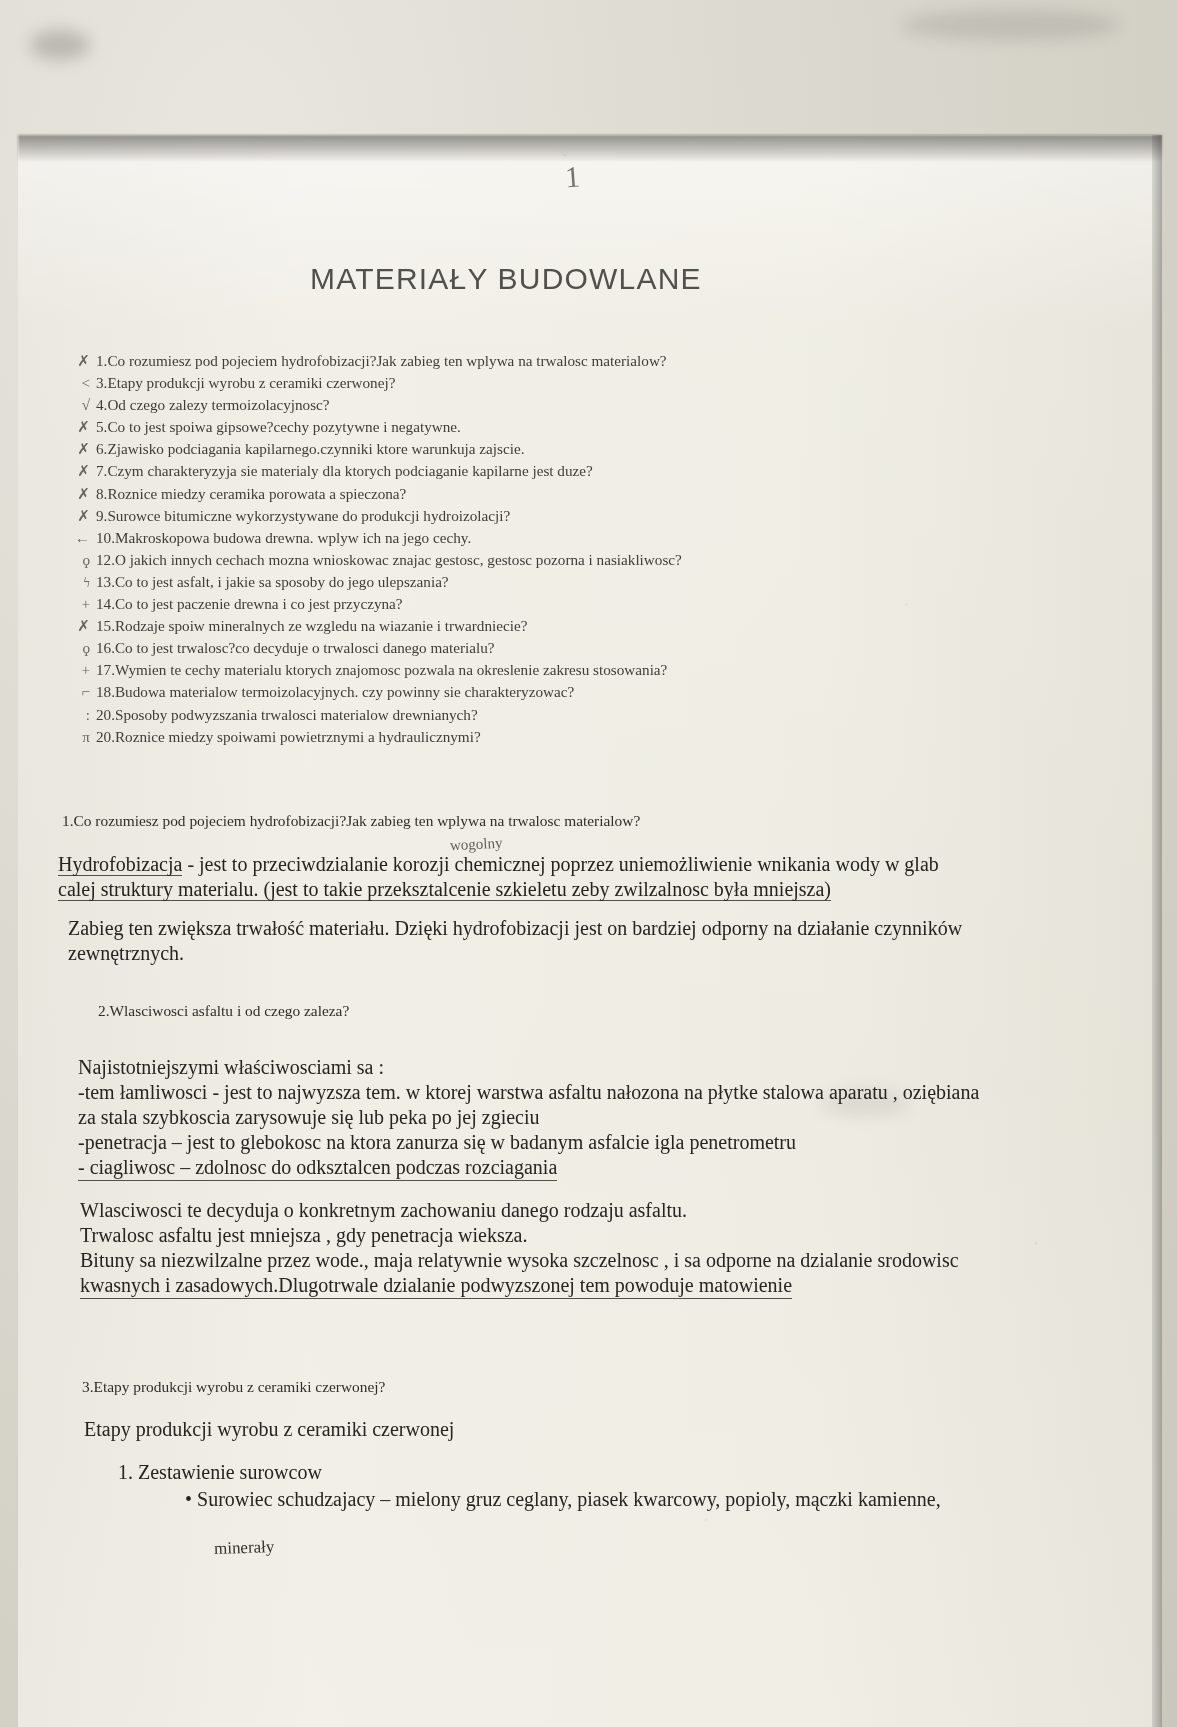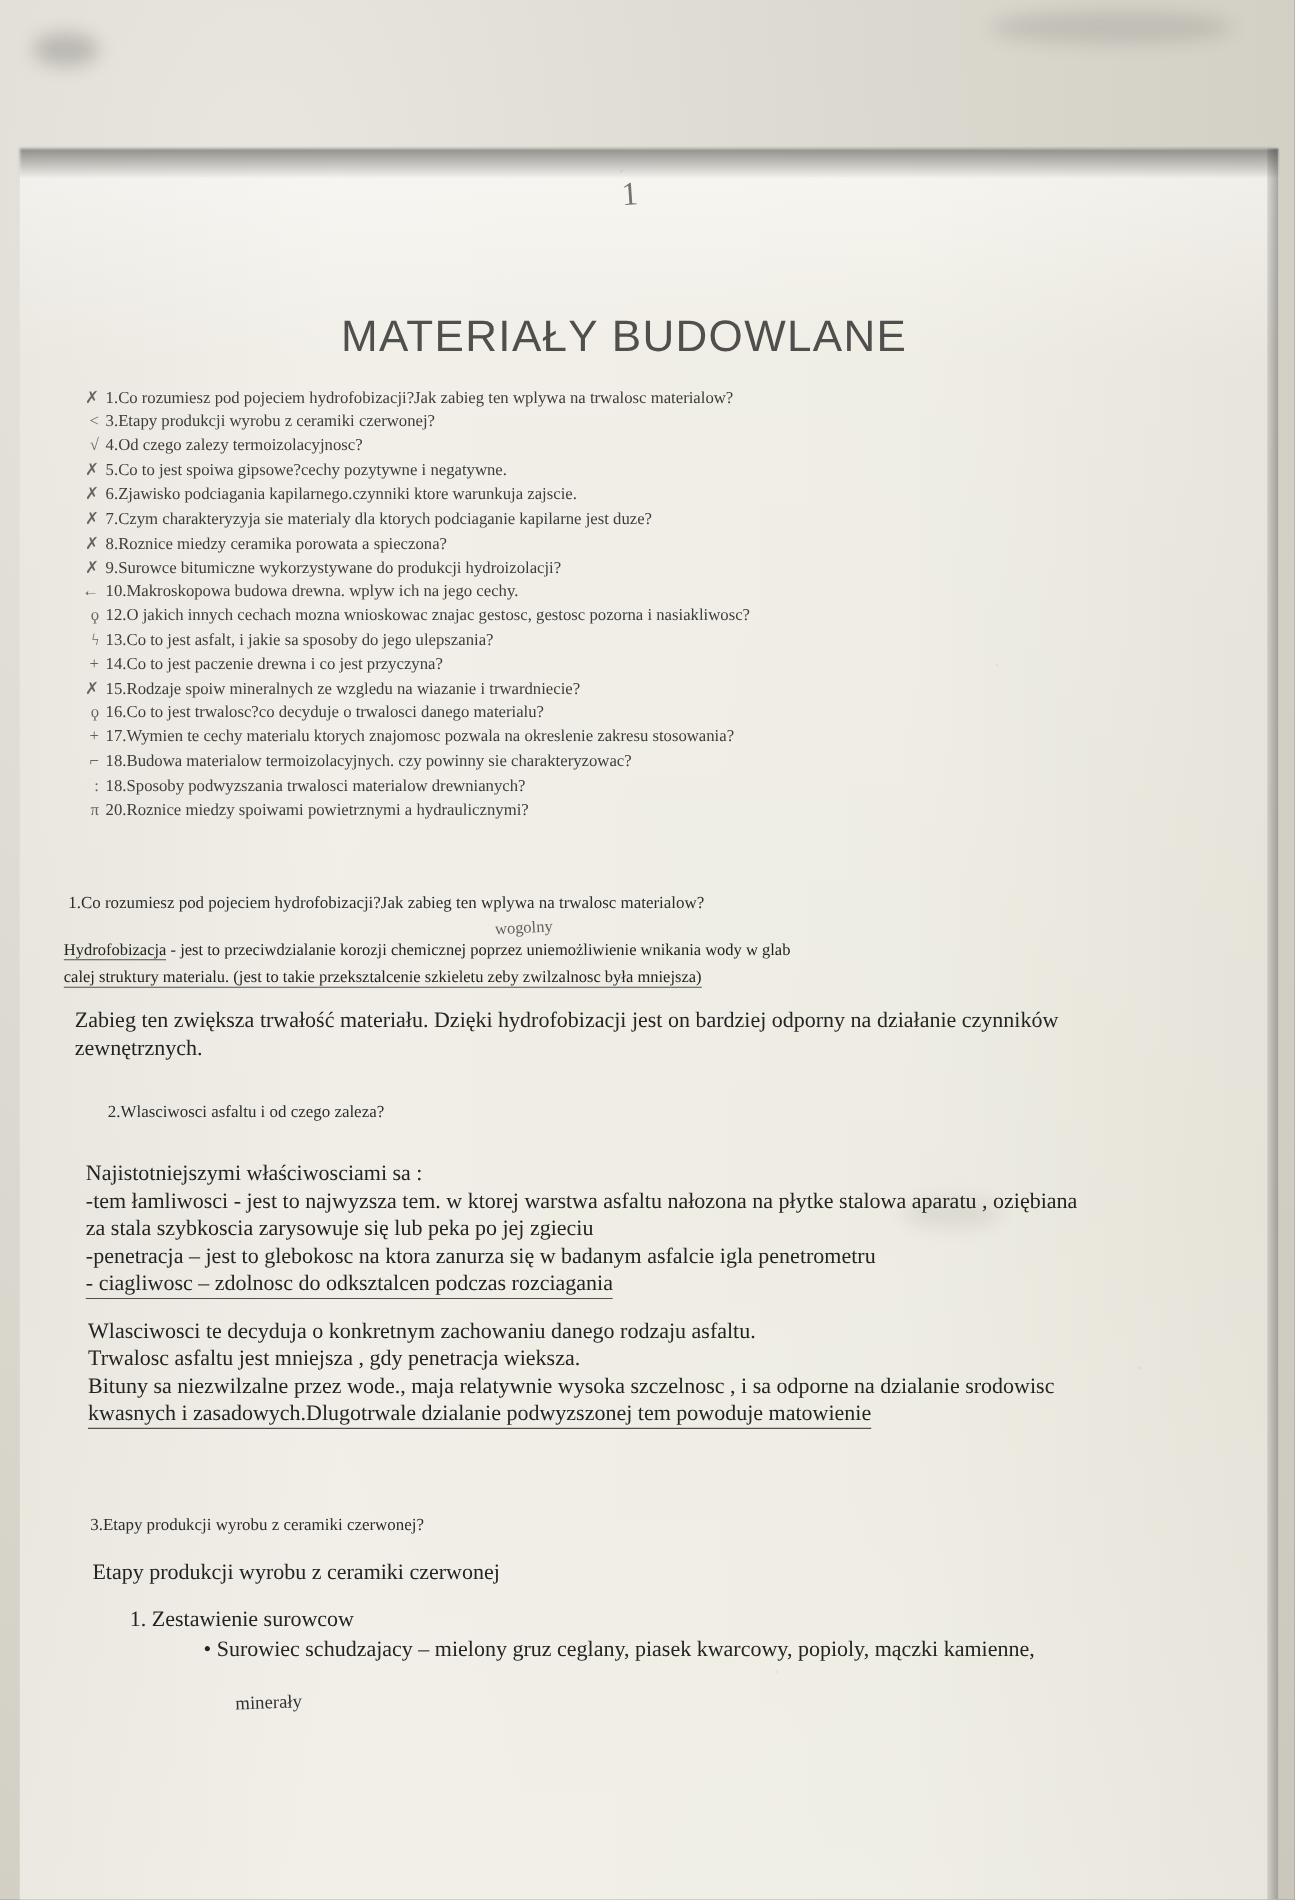"MATERIAŁY BUDOWLANE" .title { font-size: 40px -> 30px; top: 284px -> 262px }
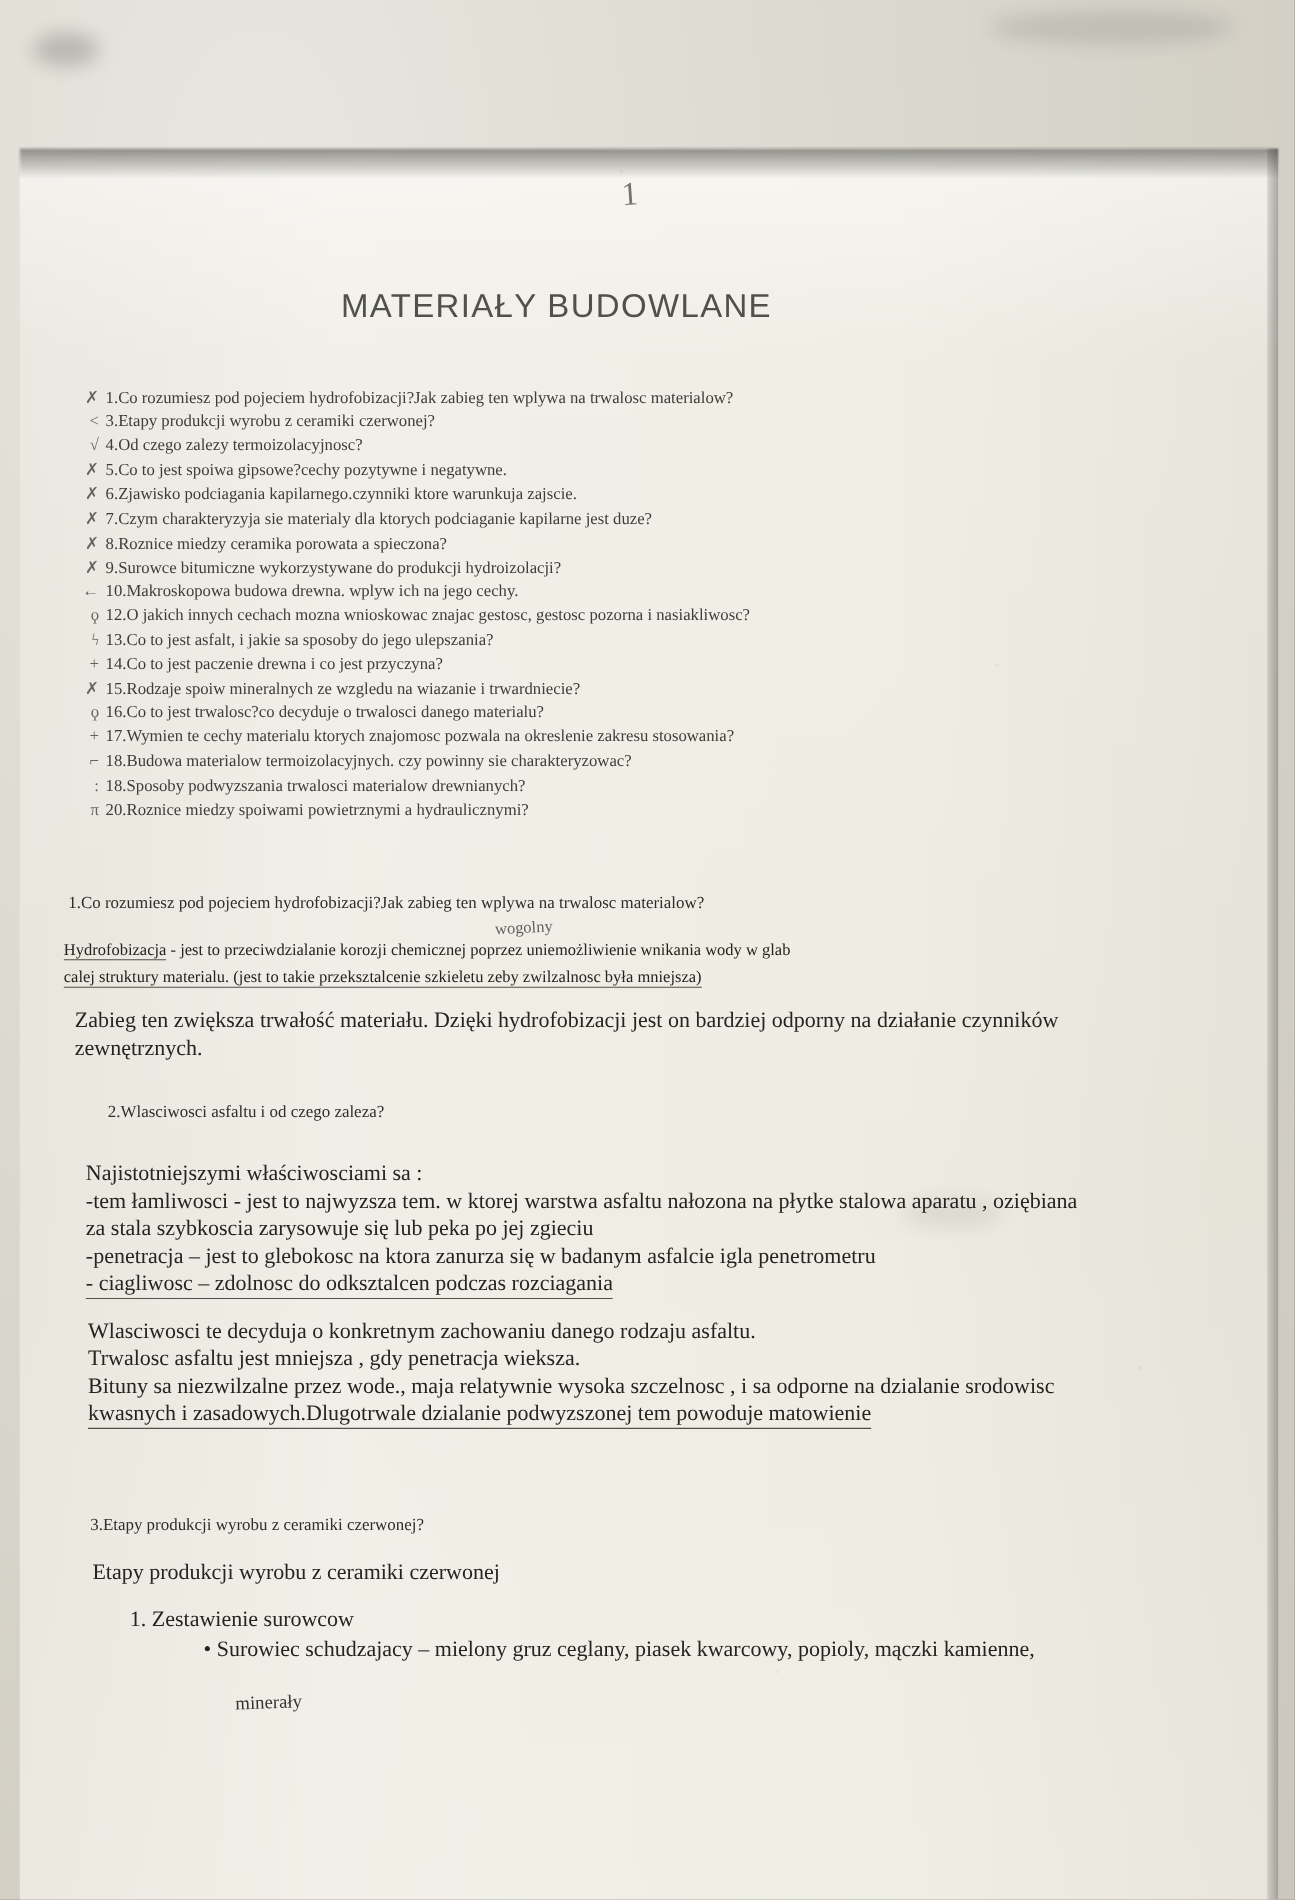"18.Sposoby podwyzszania trwalosci" span { text: 18.Sposoby -> 20.Sposoby }
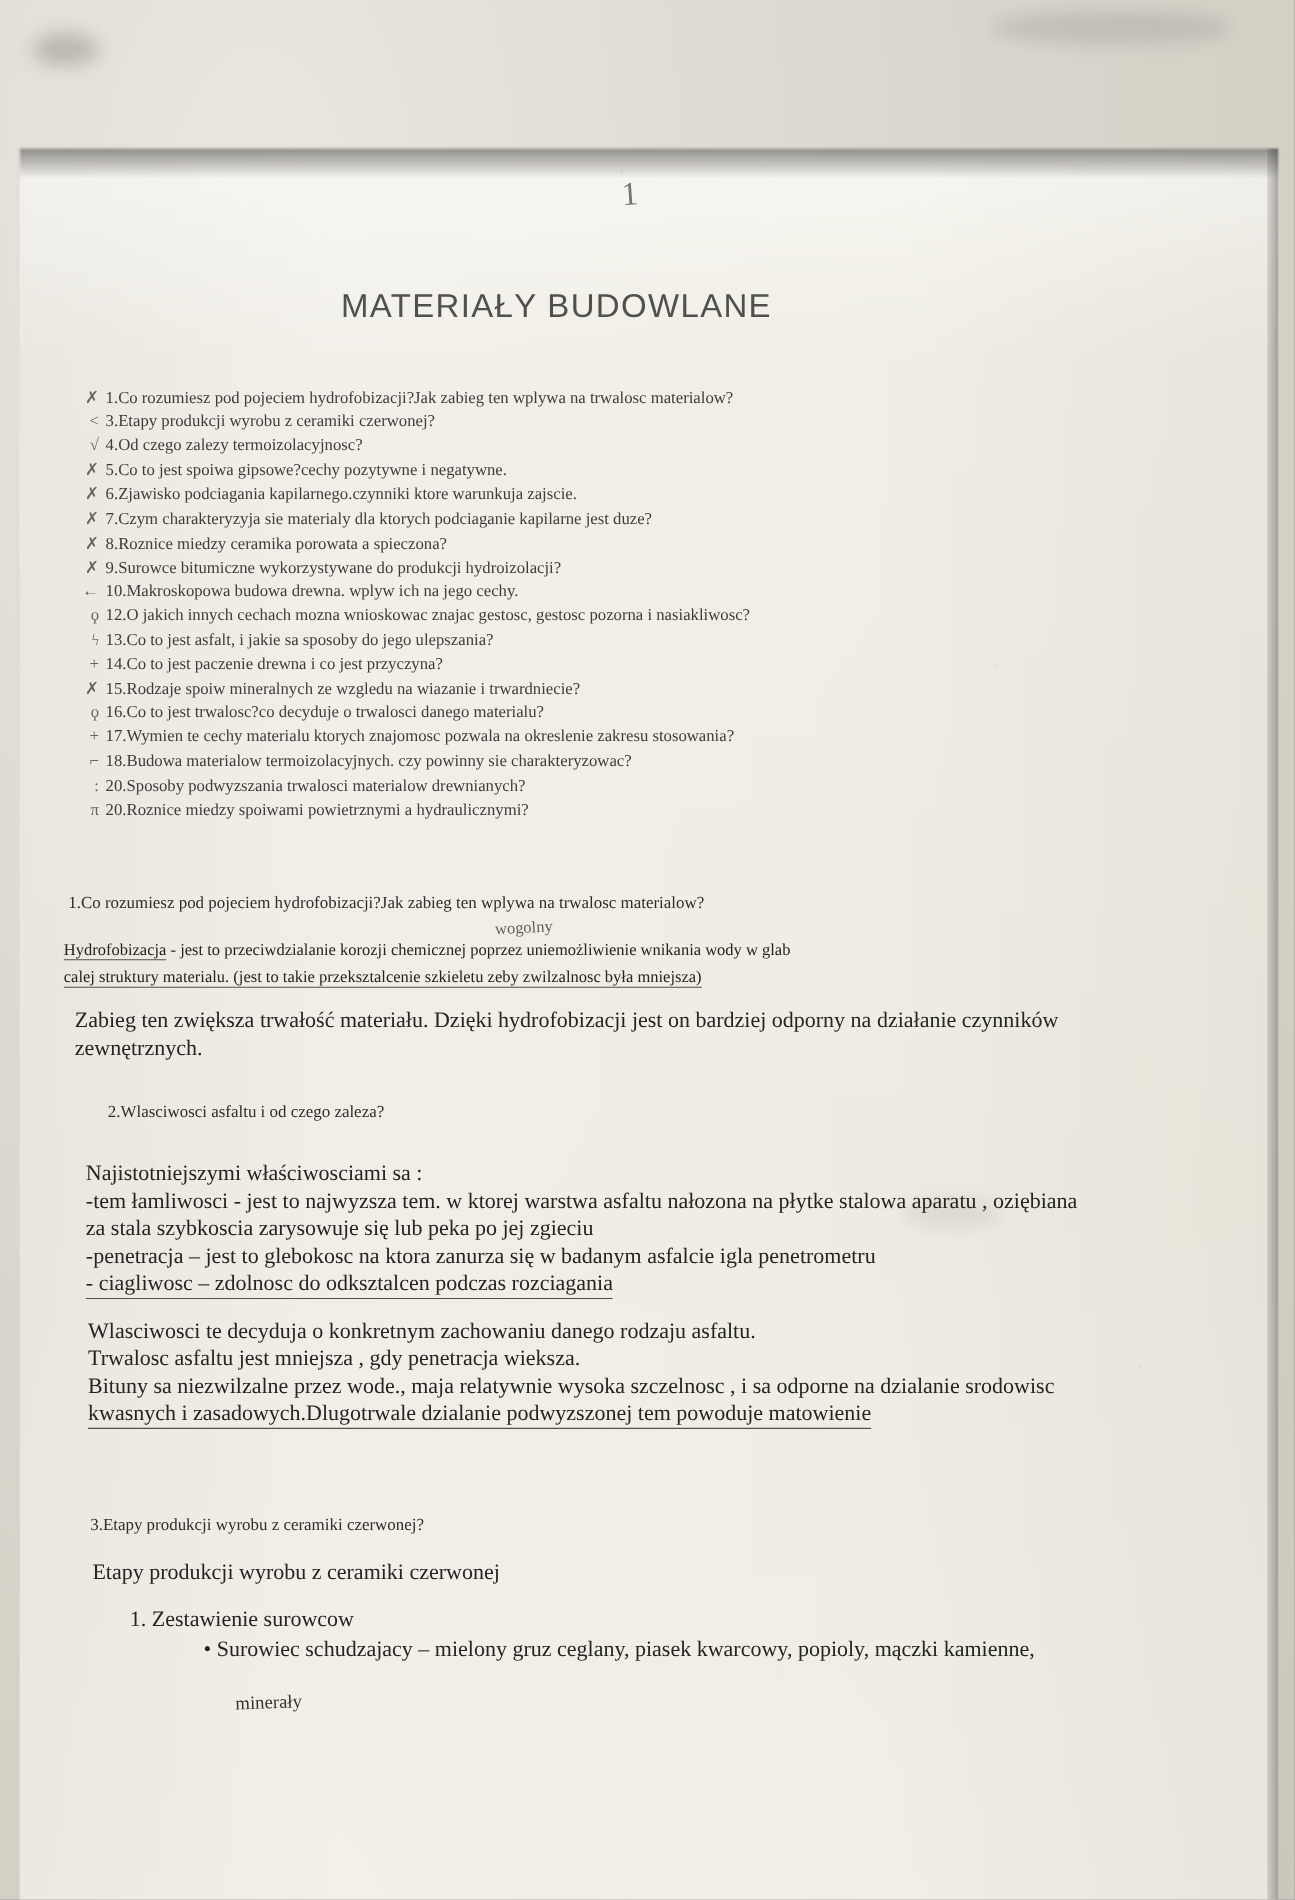"Hydrofobizacja - jest to" .hyd { font-size: 15px -> 20px }
